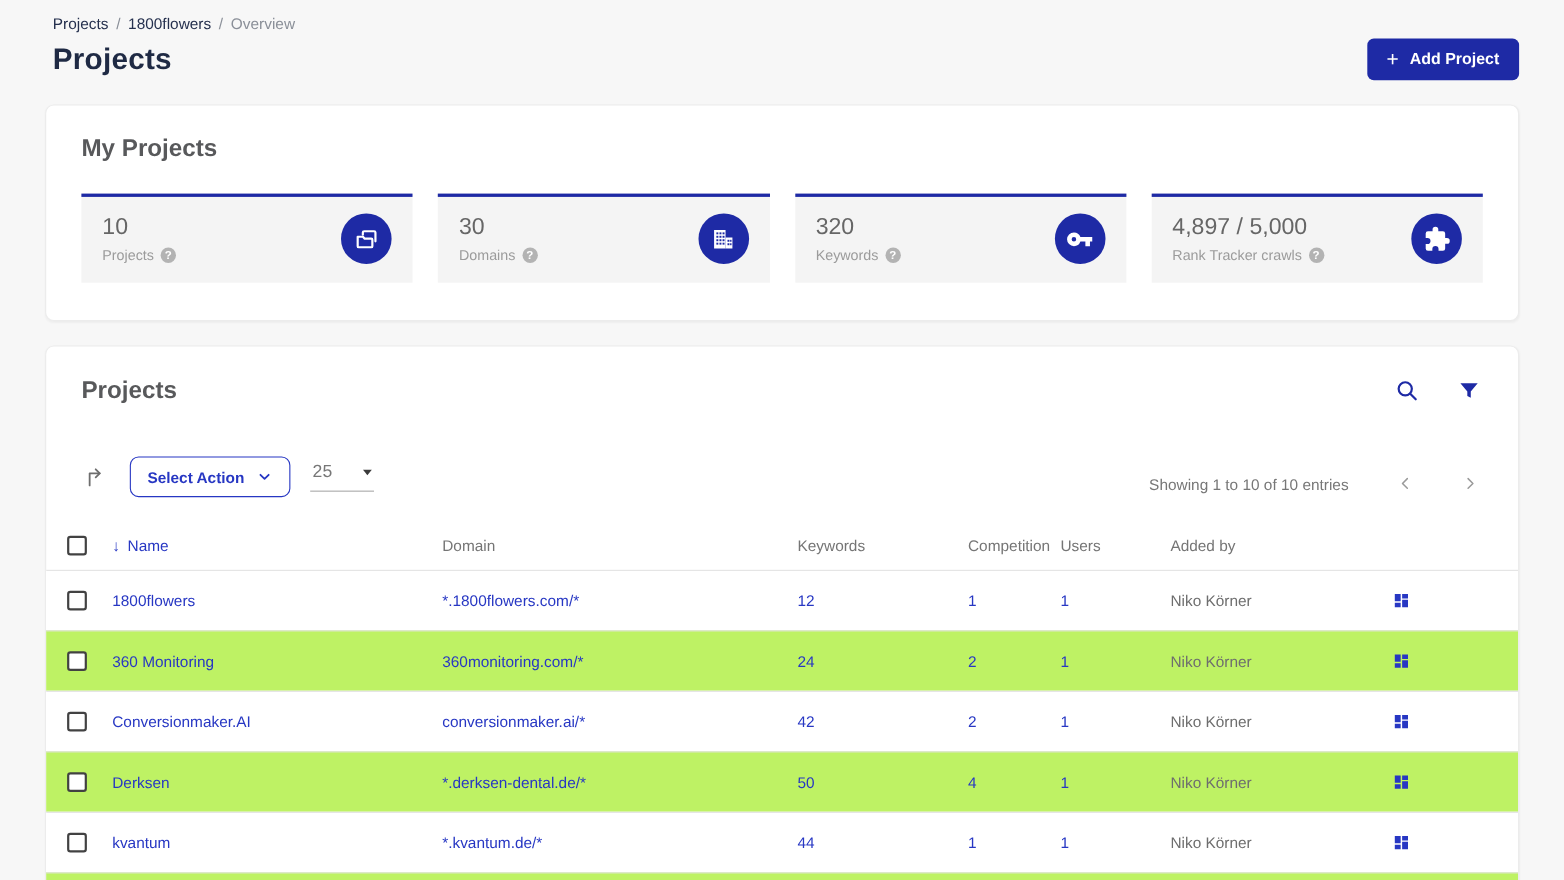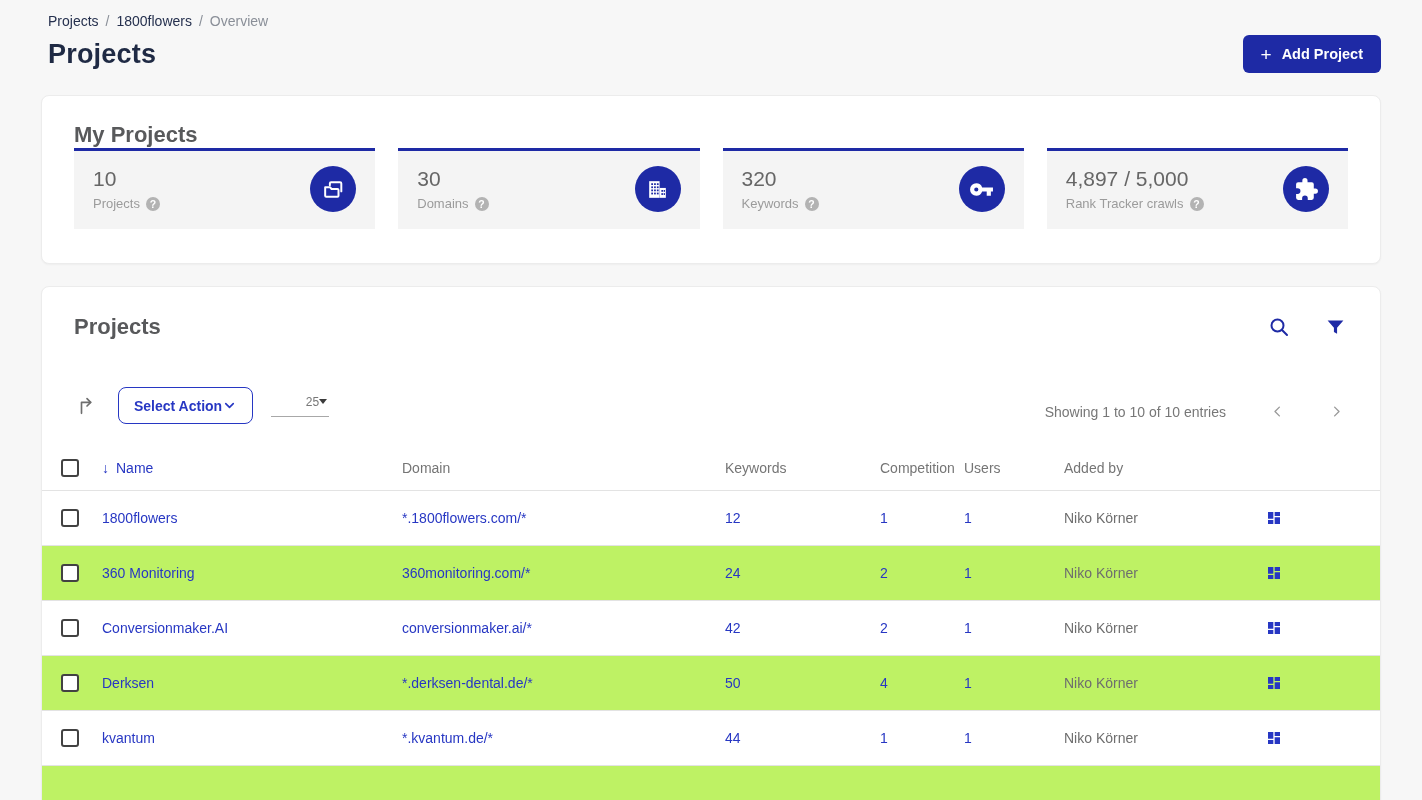"10" .stats-row { margin-top: none -> 28px }
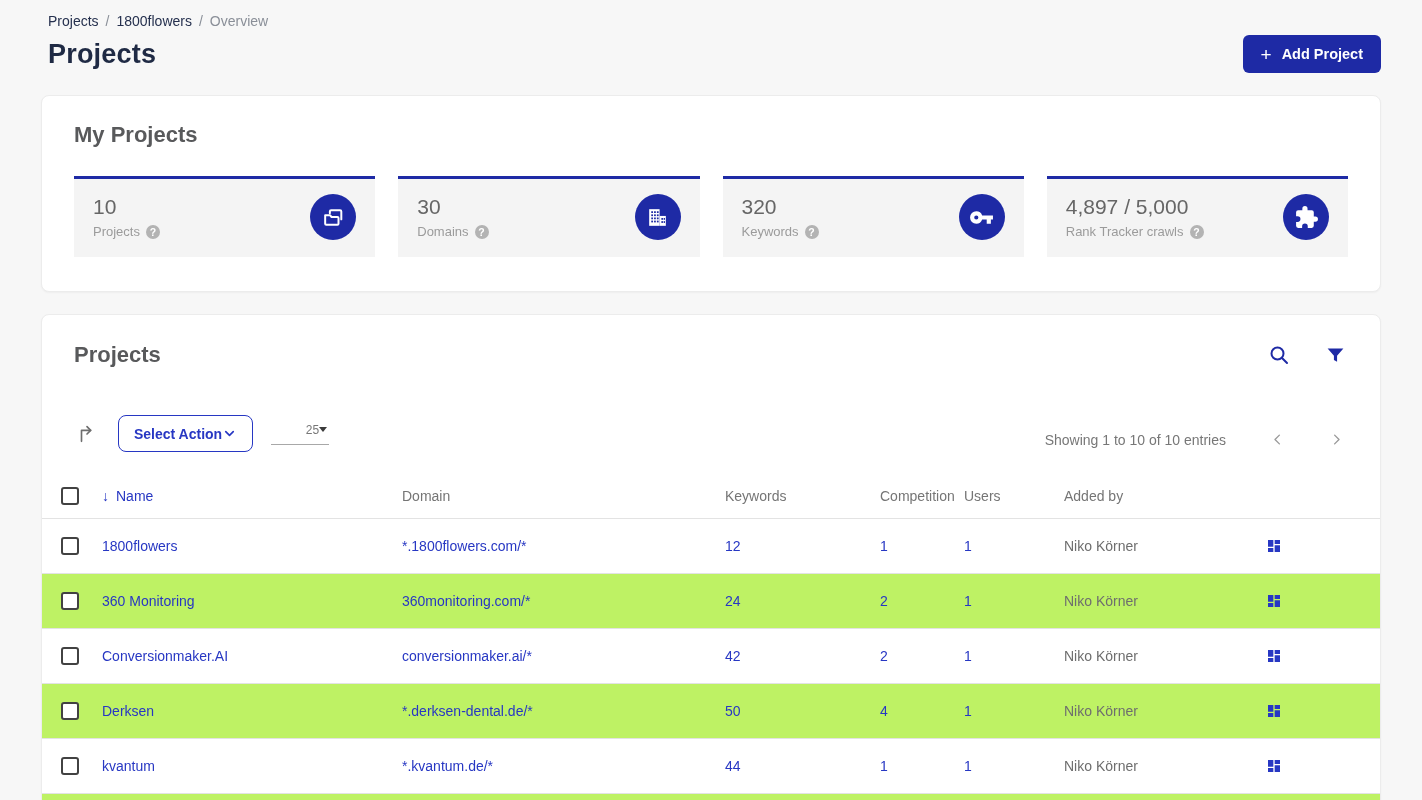"Select Action" .btn-outline { gap: none -> 11px }
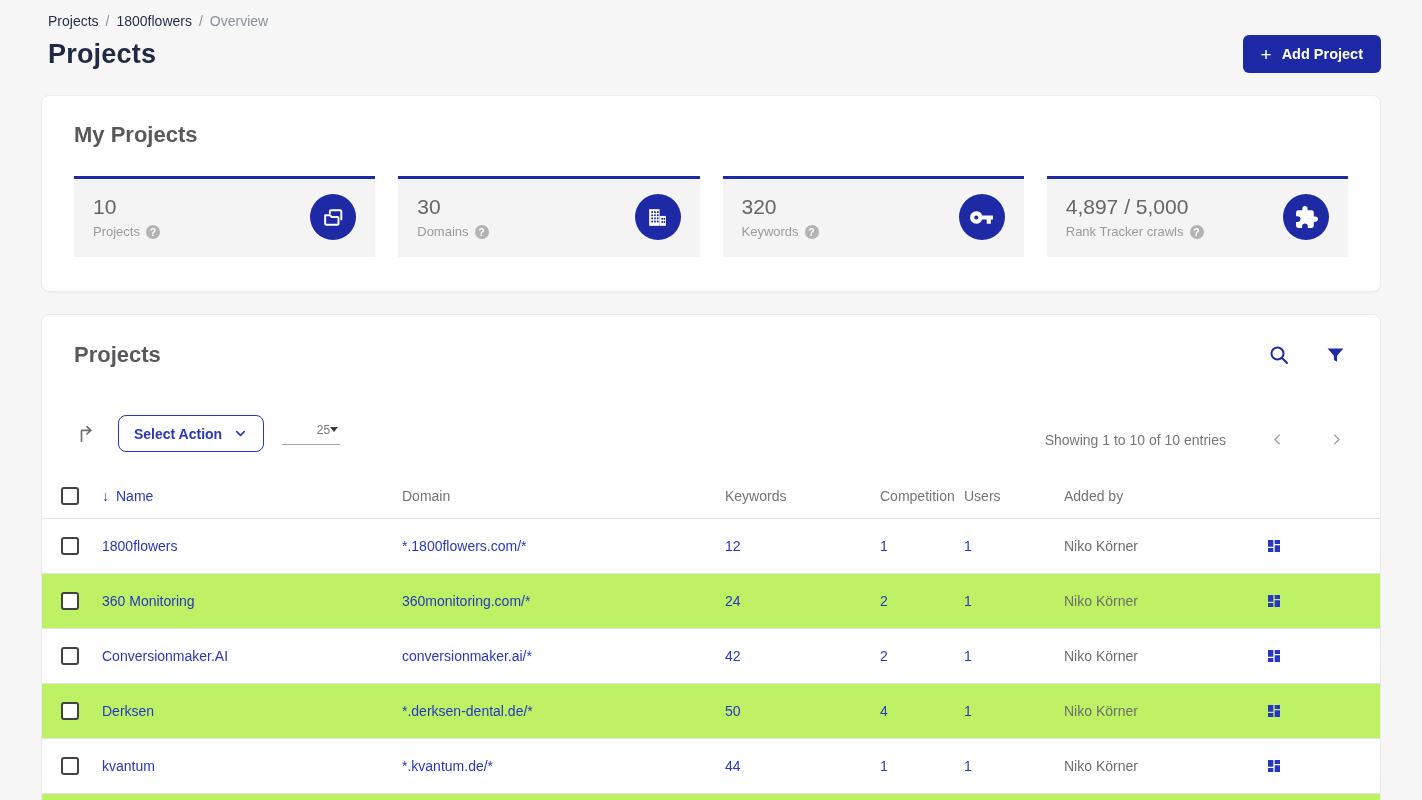"25" .page-size-select { font-size: 12px -> 16px; justify-content: flex-end -> space-between }
